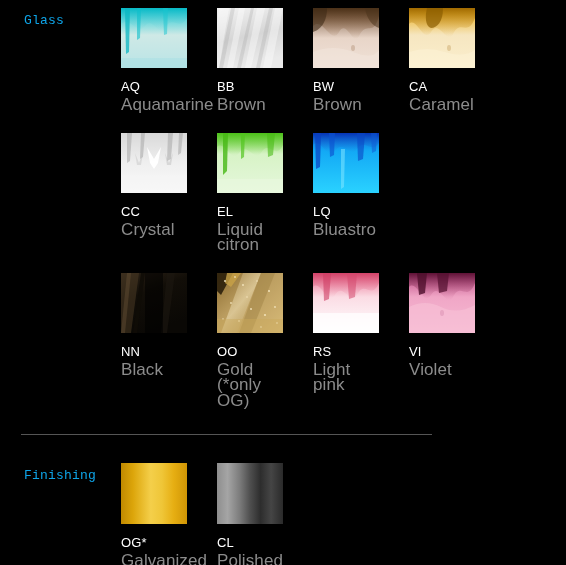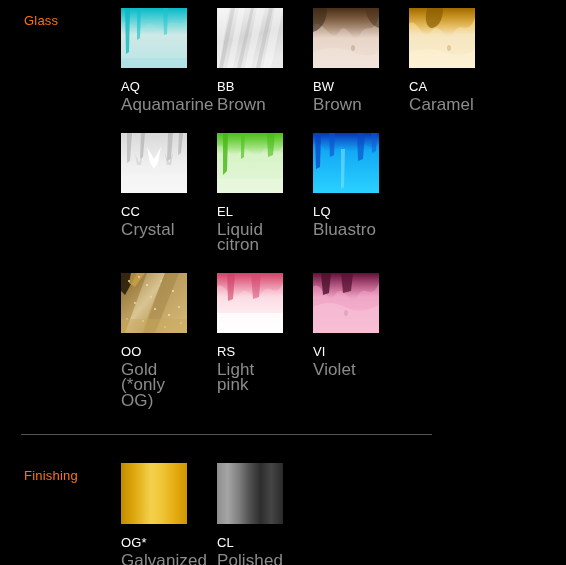"Glass" .section-label { color: #f97316 -> #0ea5e9; font-family: none -> Liberation Mono, monospace }
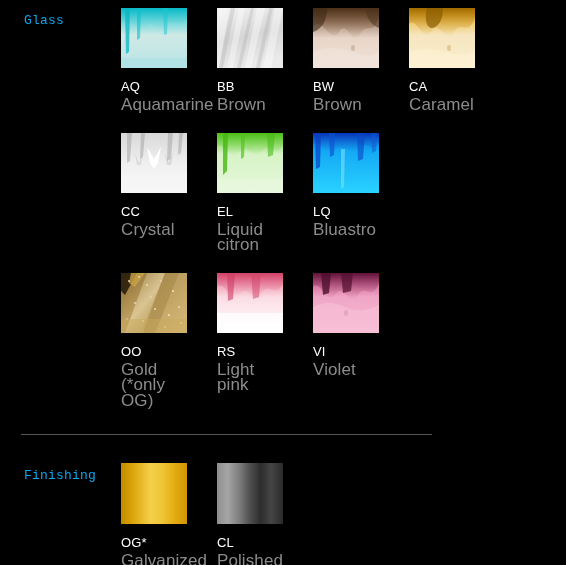"NN" div.cell { html: none -> <div> <div> <svg> <defs> <linearGradient> <stop></stop> <stop></stop> <stop></stop> </linearGradient> </defs> <rect></rect> <path></path> <path></path> <path></path> <path></path> <rect></rect> </svg> </div> <div>NN</div> <div>Black</div> </div> }
